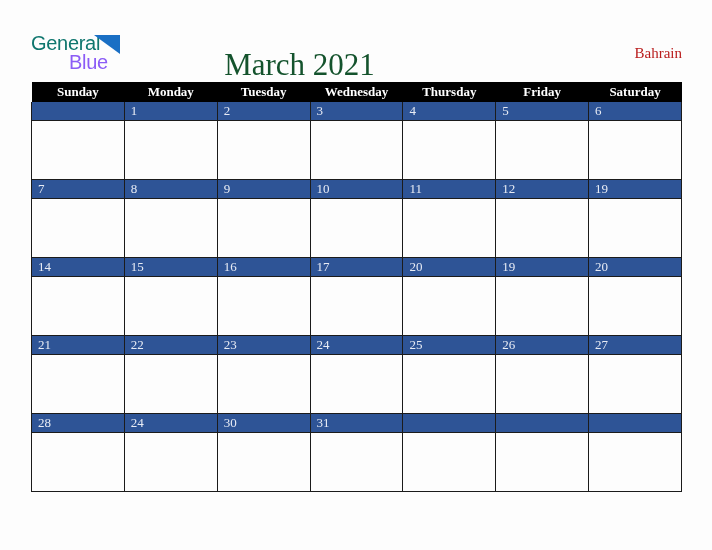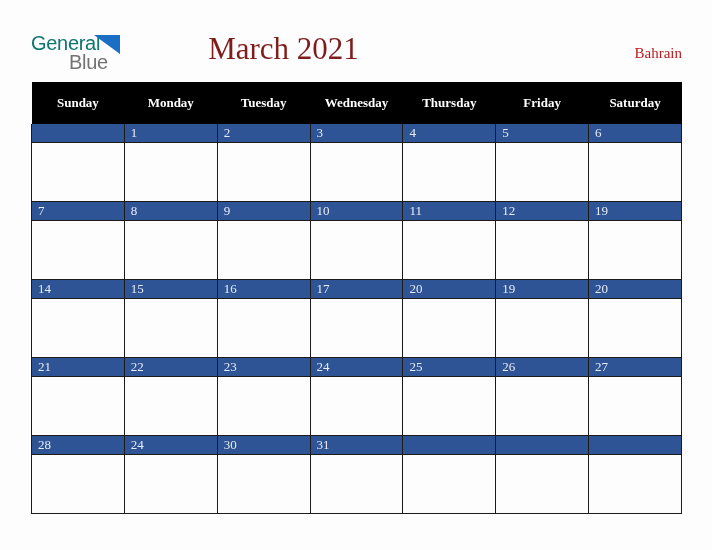"Blue" #logo-blue { color: #737373 -> #8b5cf6 }
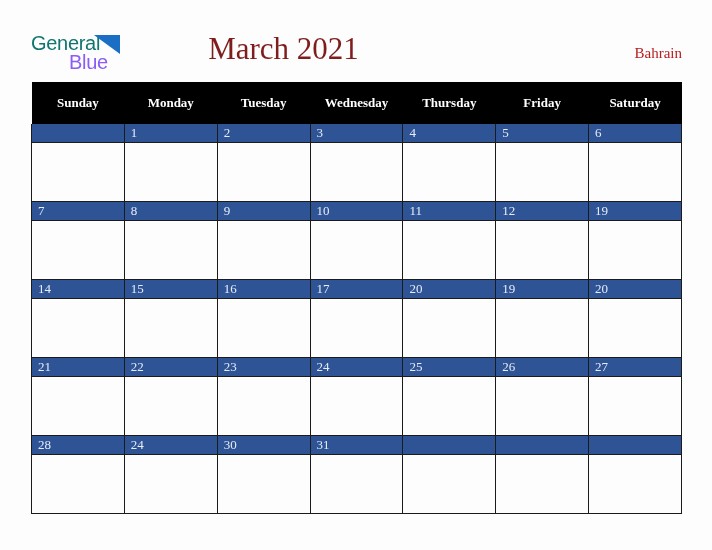"March 2021" #calendar-title { color: #7f1d1d -> #14532d; margin: 0 -> 16px }
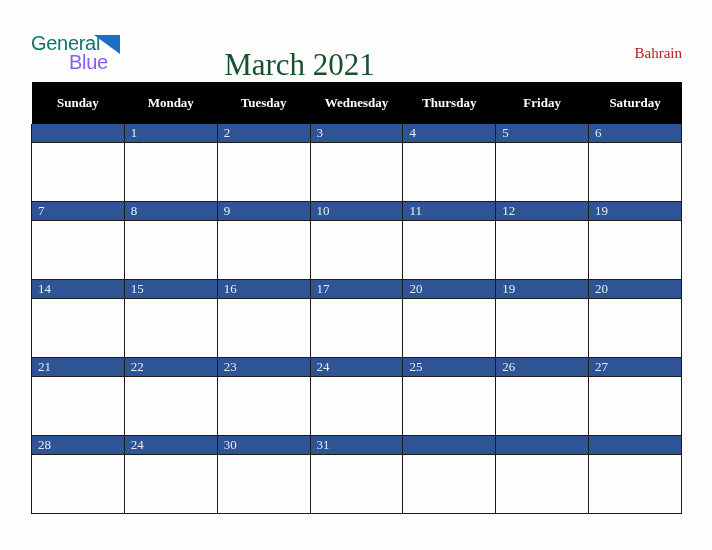"Sunday" #calendar-table th { padding: 11px -> 0 }
